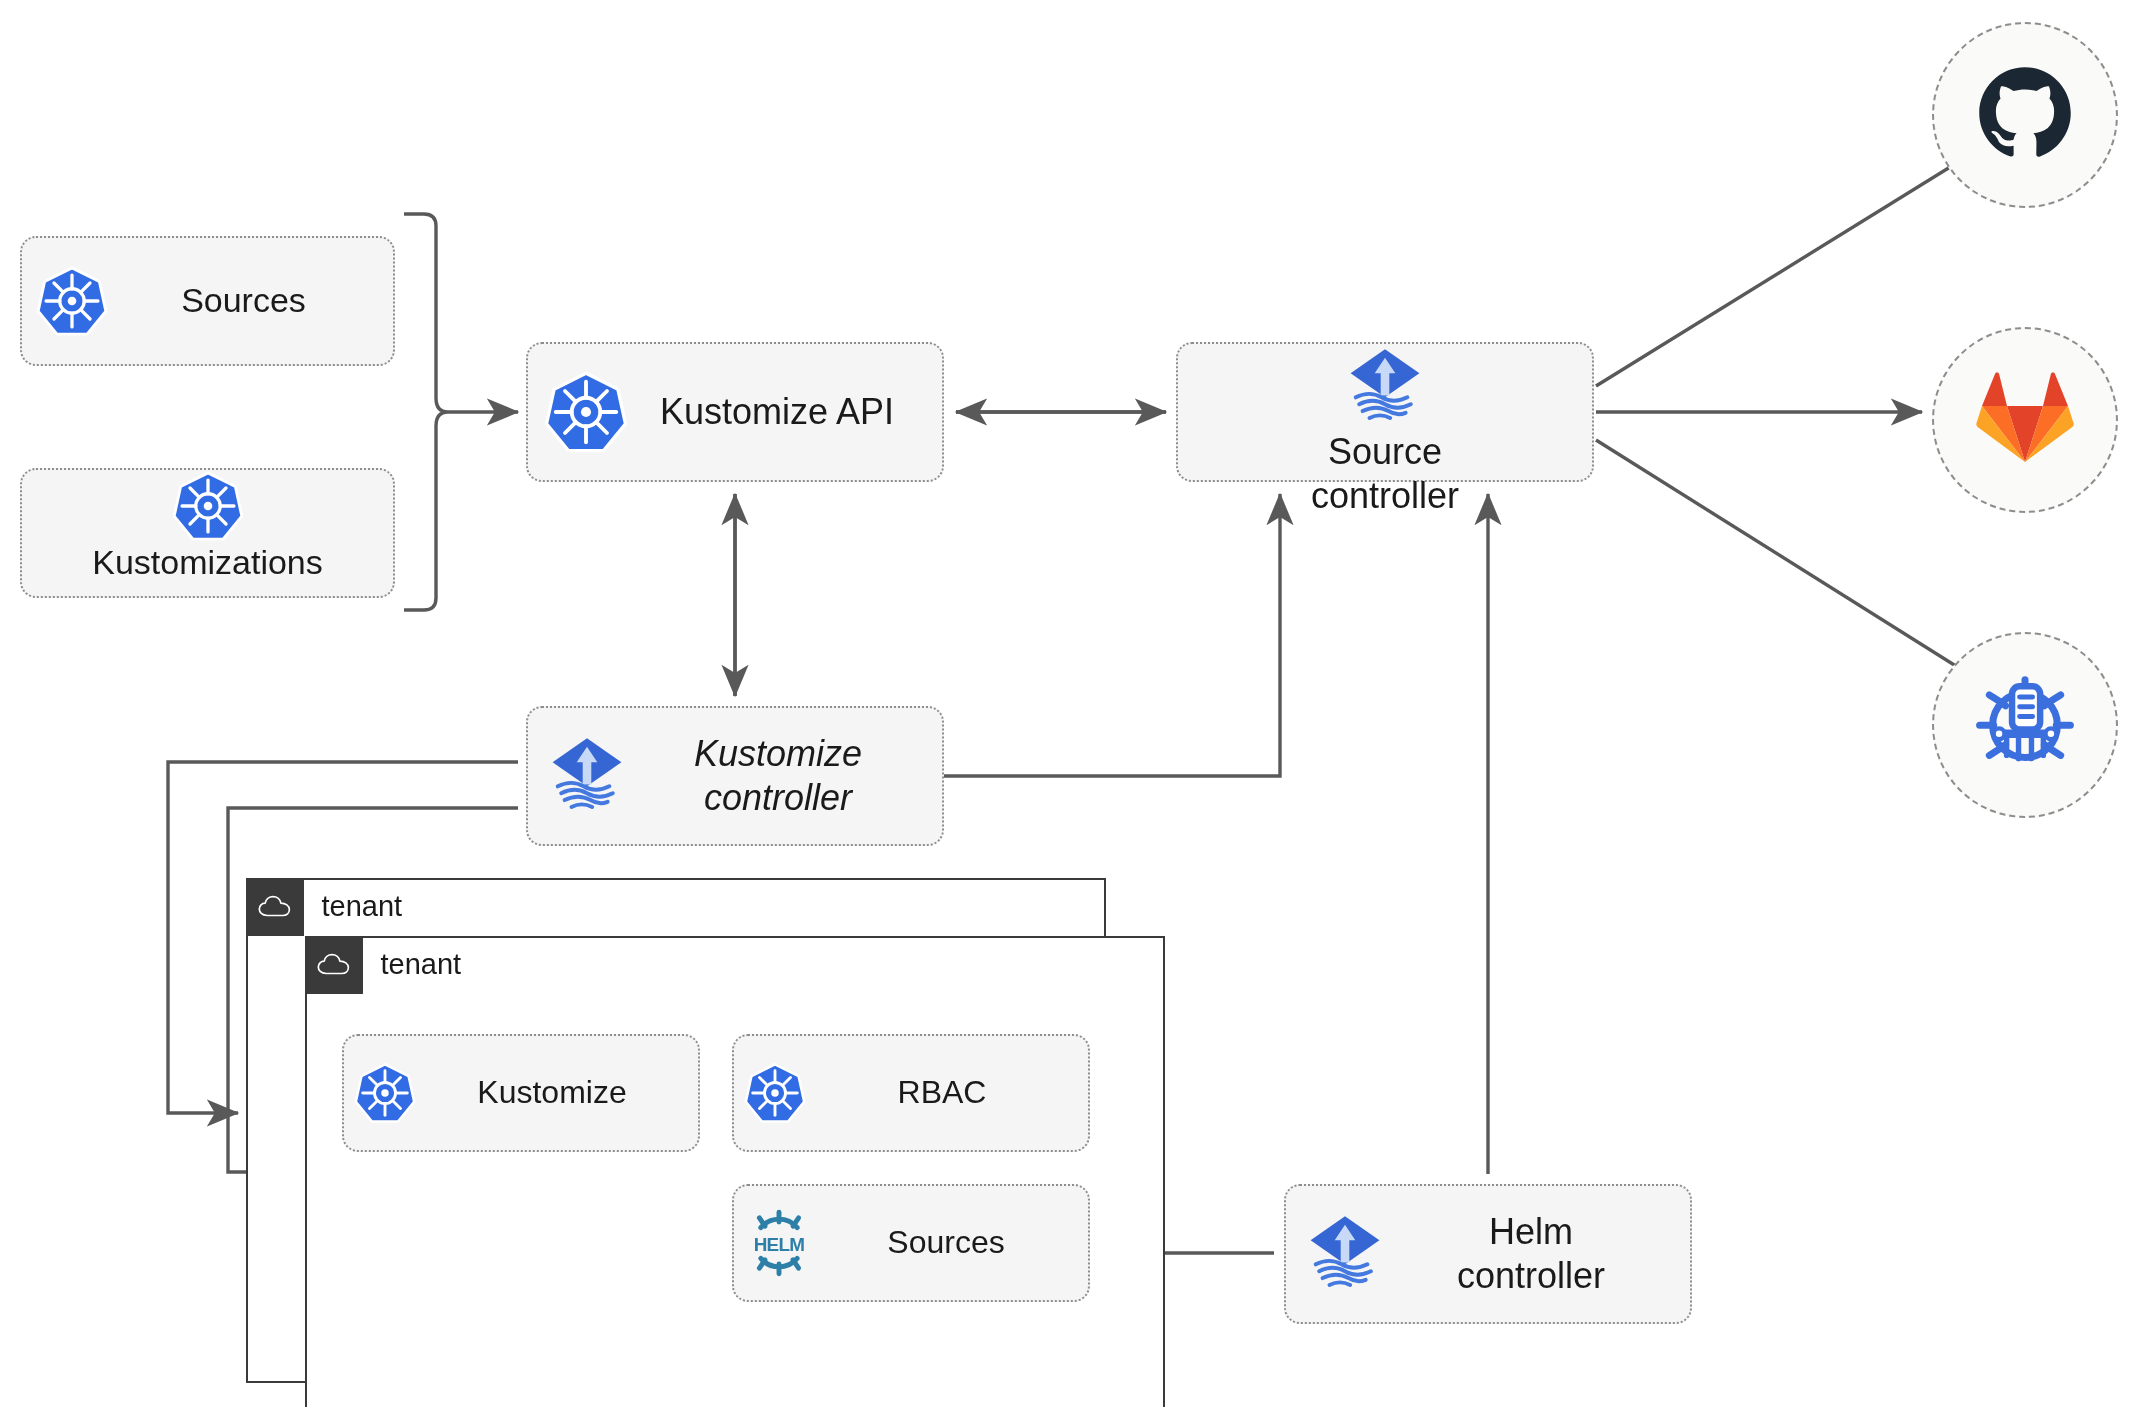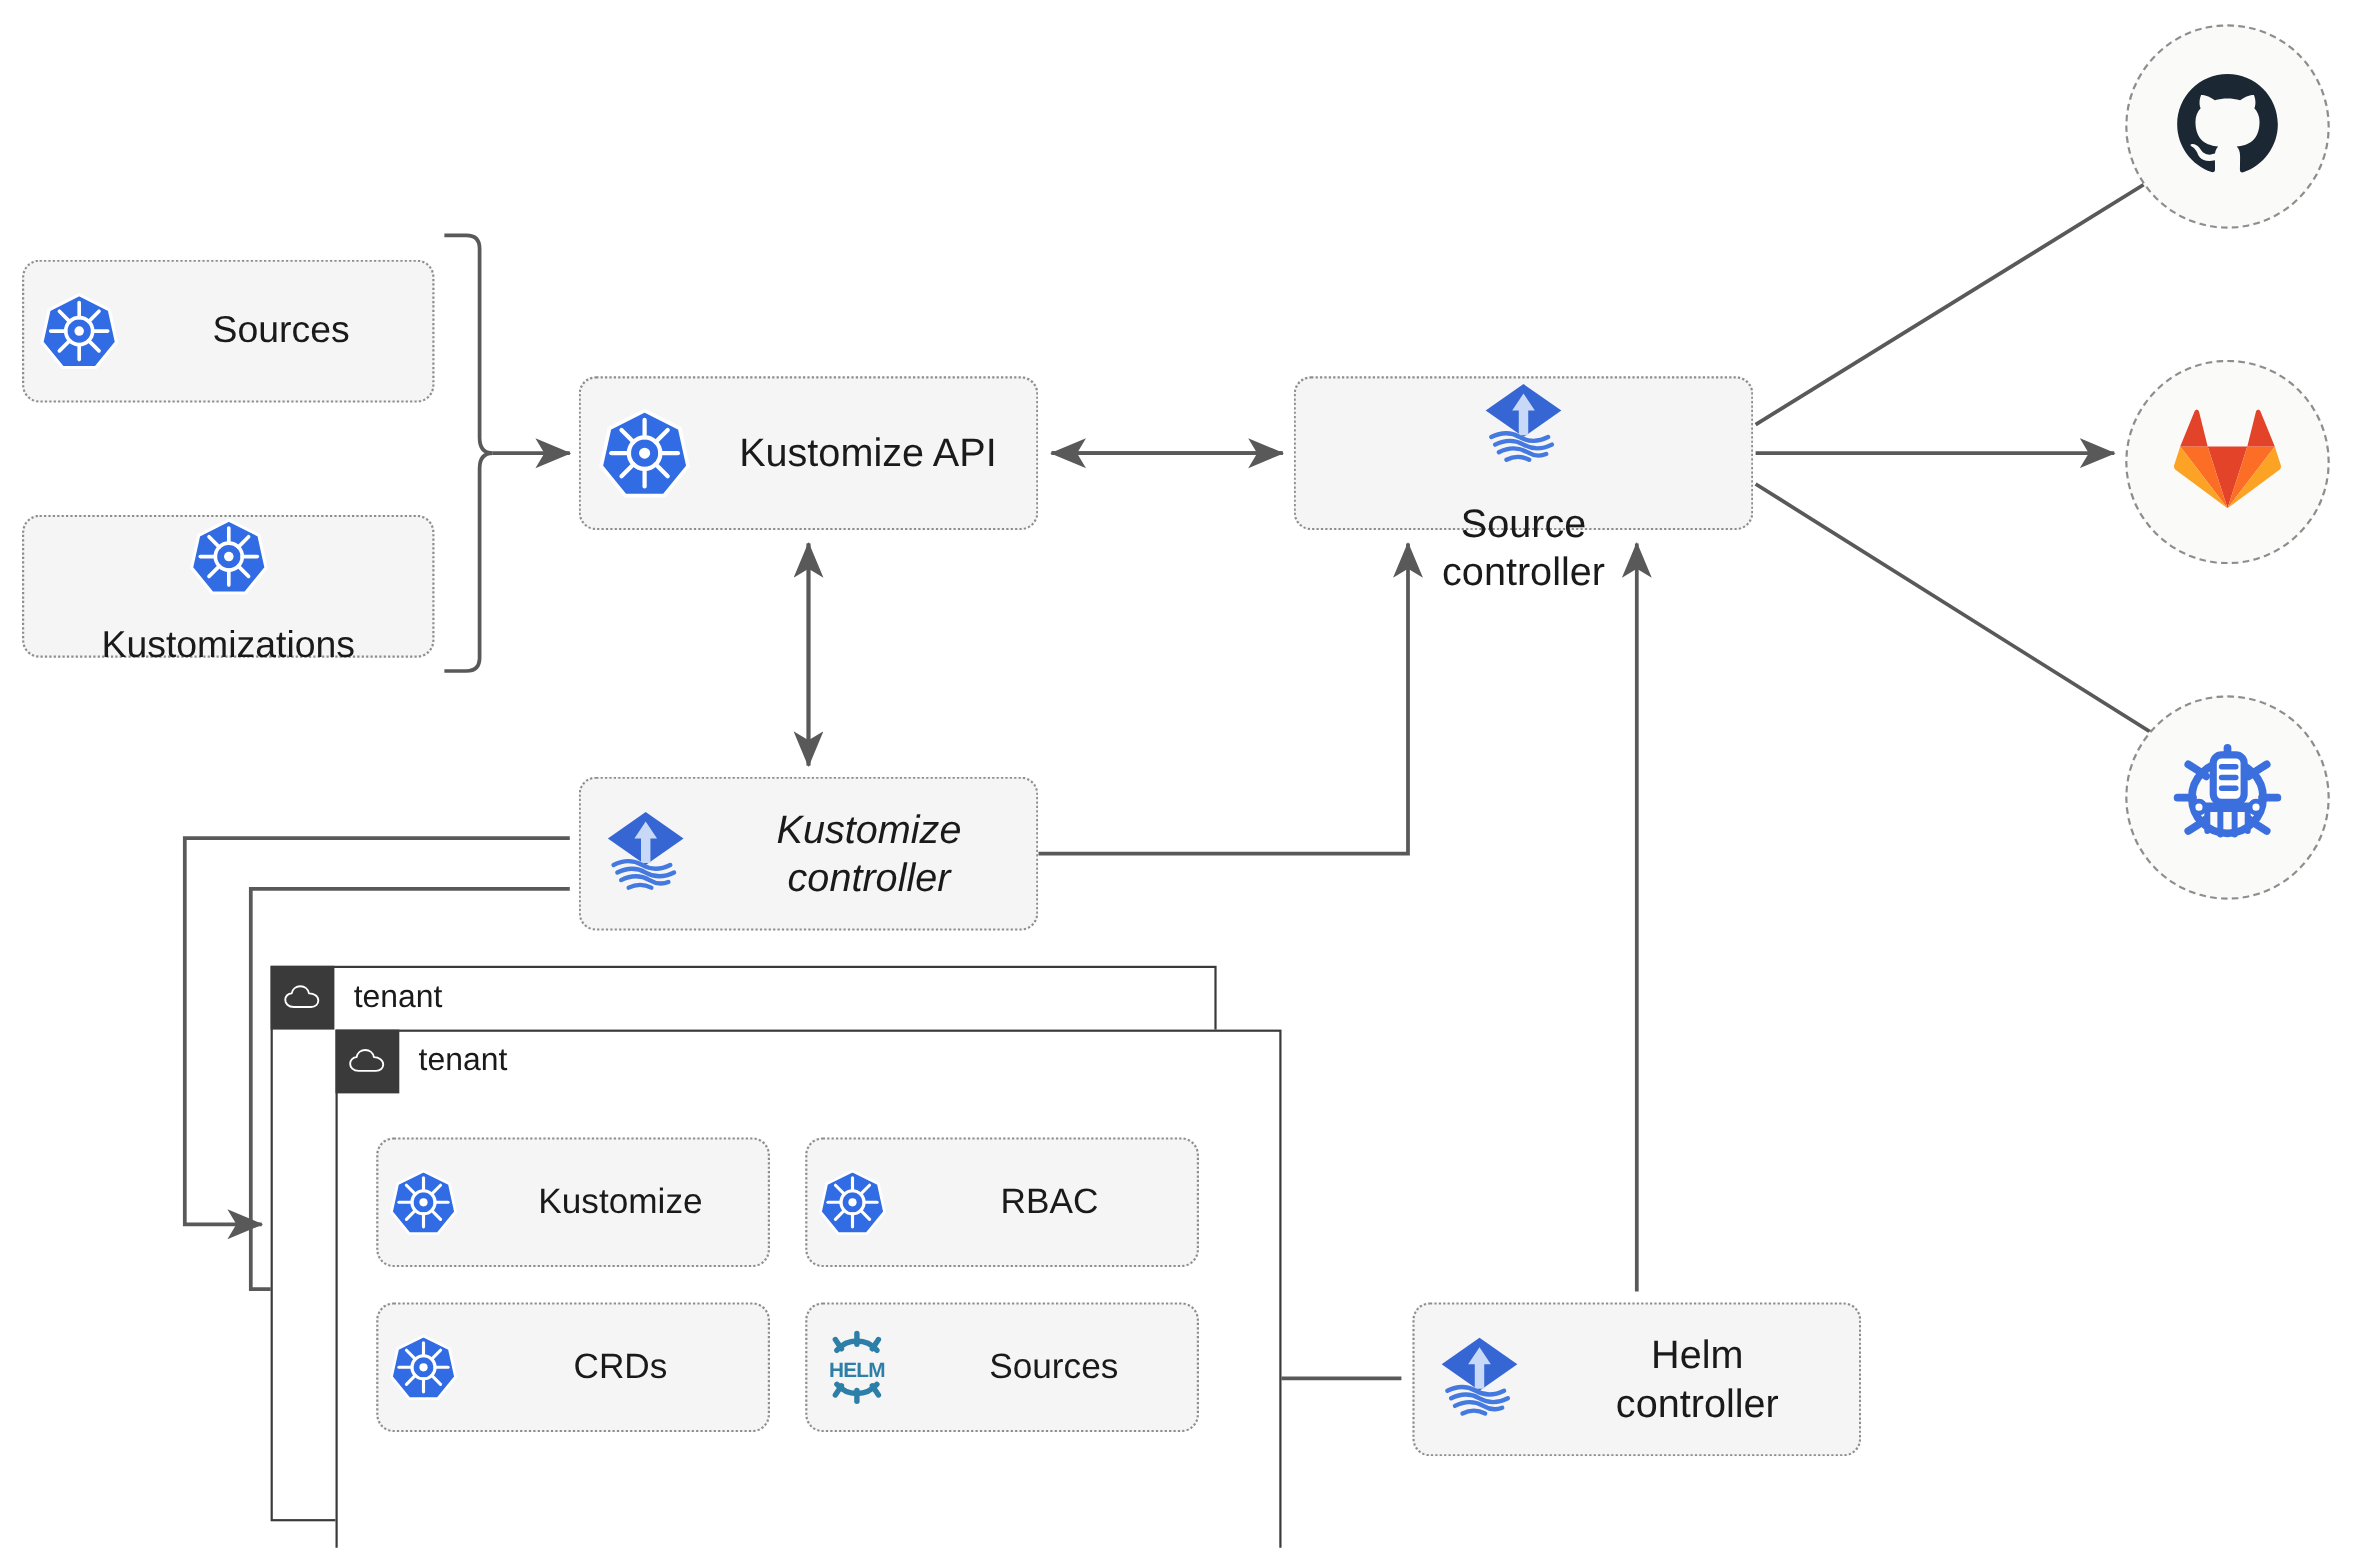"Sources" .node { gap: 24px -> none }
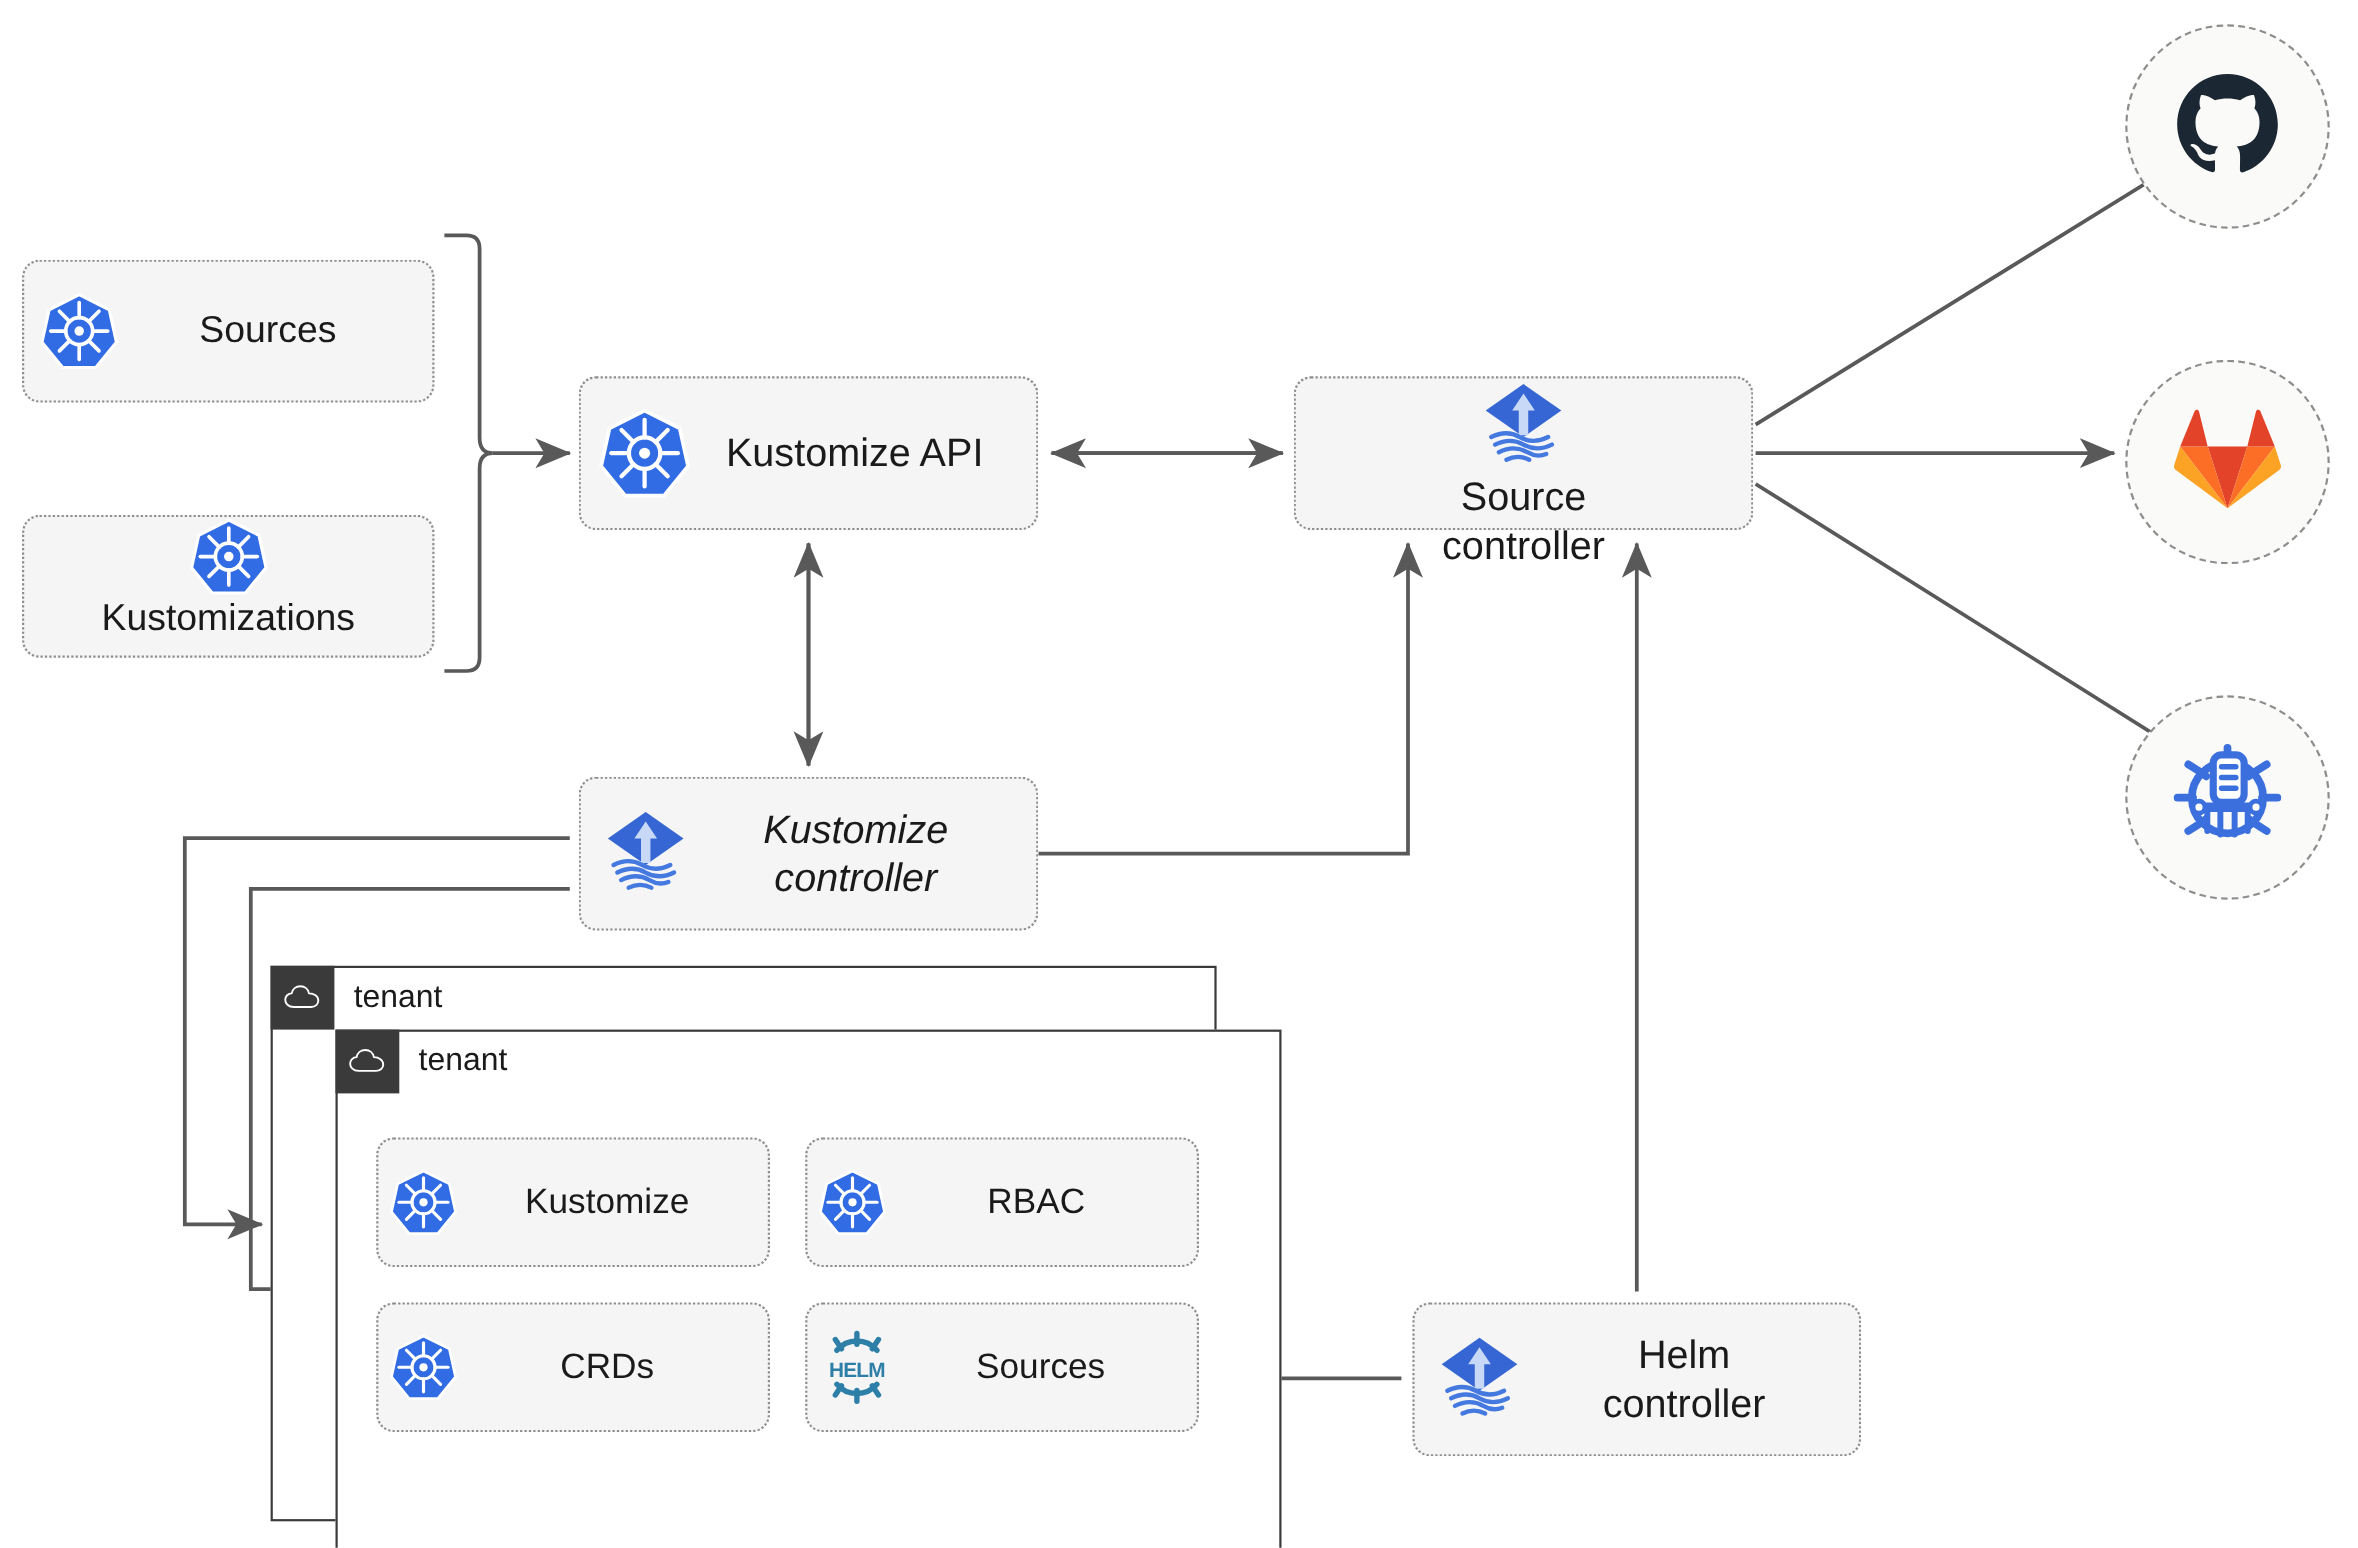"CRDs" div.node { html: <div> <span> <svg> <polygon></polygon> <g> <circle></circle> <line></line> <line></line> <line></line> <line></line> <line></line> <line></line> <line></line> <line></line> </g> <circle></circle> </svg> </span> <span>CRDs</span> </div> -> none }
